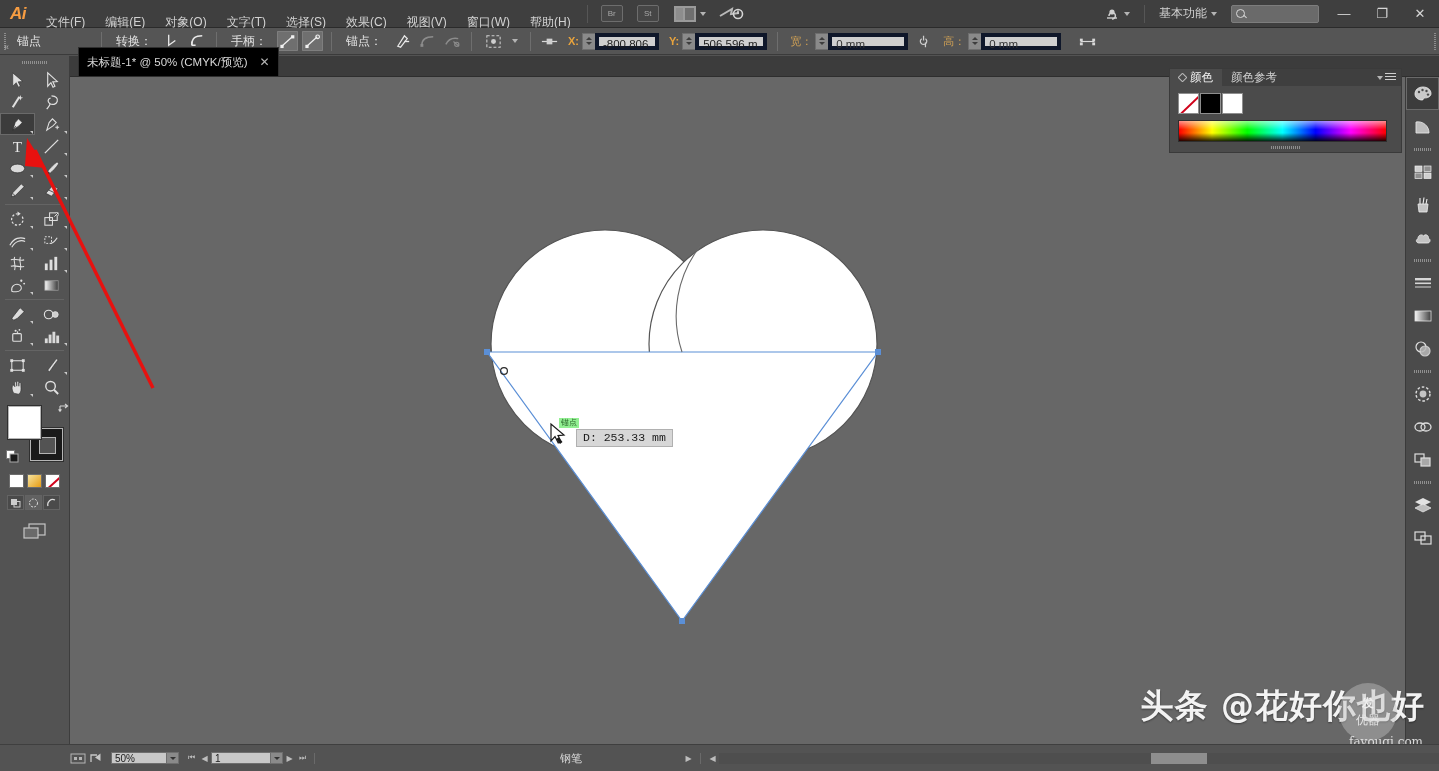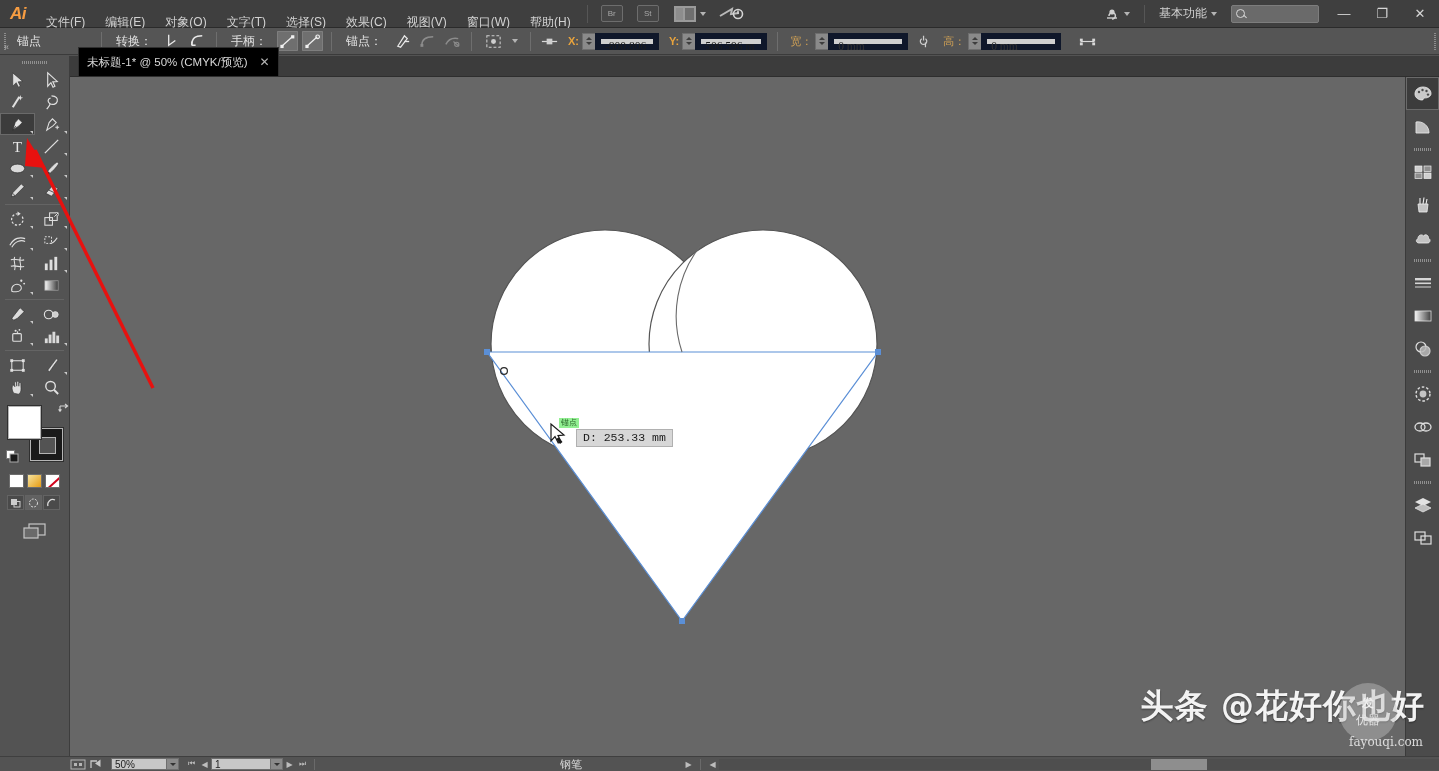"-800.806" .num-input { border: 6px solid #0f172a -> 4px solid #0f172a; font-family: Liberation Serif, serif -> Liberation Sans, sans-serif }
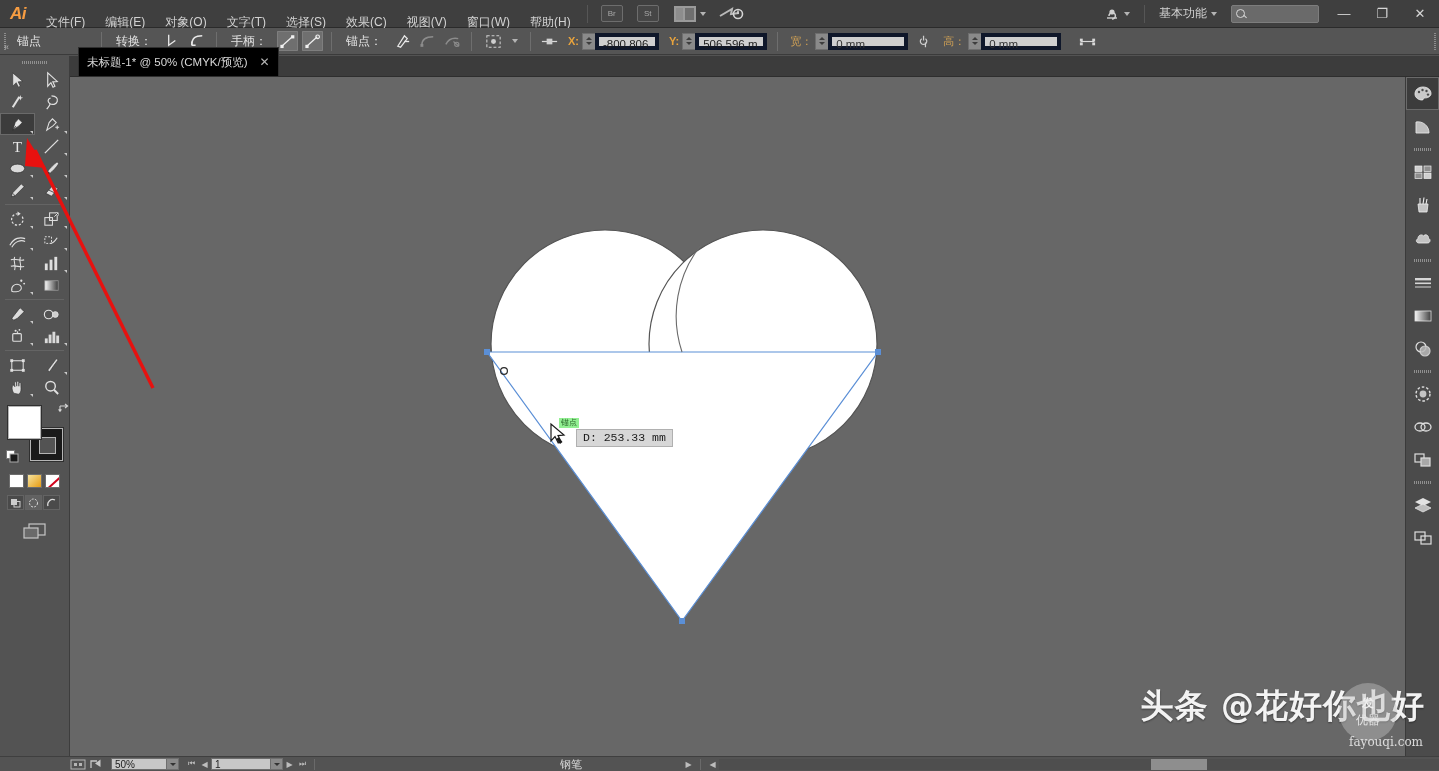"颜色" div.color-panel { html: none -> <div> <div> <div> <span></span> <span>颜色</span> </div> <div> <span>颜色参考</span> </div> <div> <div></div> <div></div> </div> </div> <div> <div> <div></div> <div></div> <div></div> </div> <div></div> </div> <div></div> </div> }
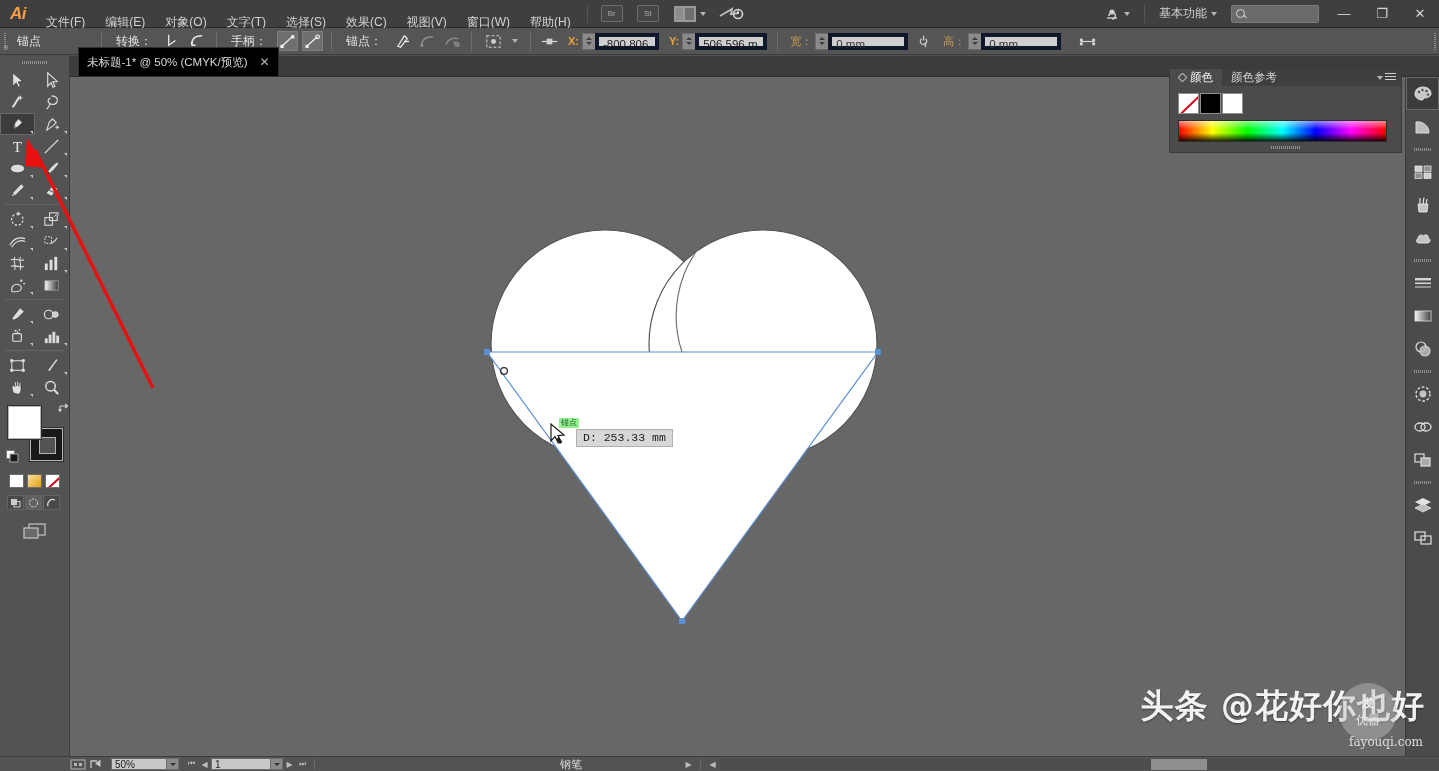"50%" .statusbar { height: 15px -> 27px }
